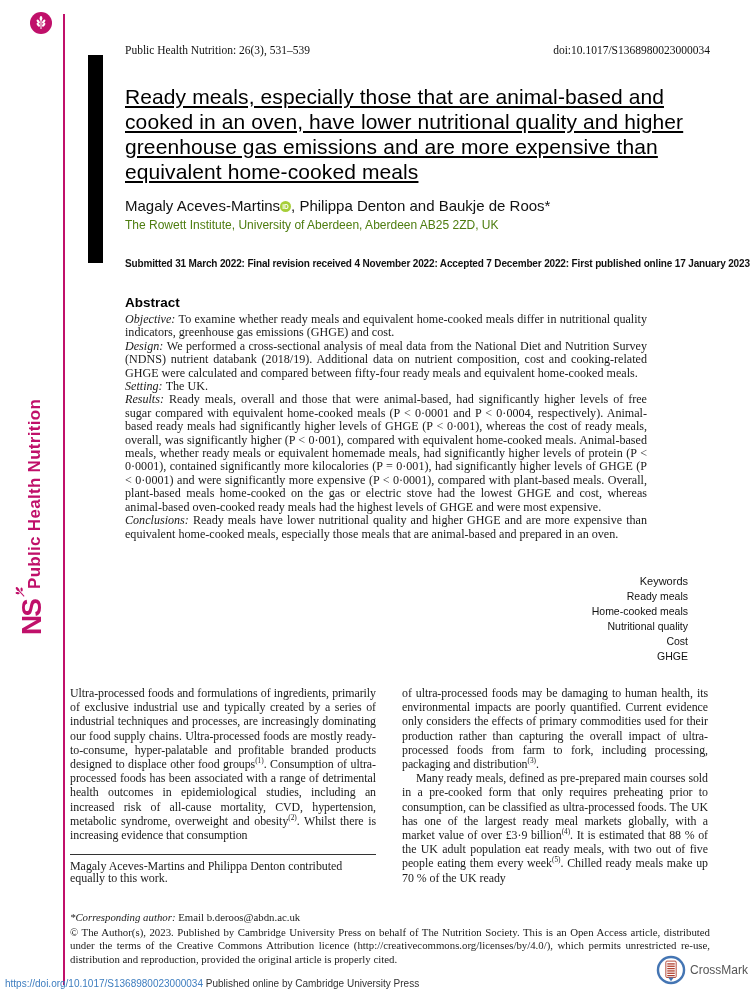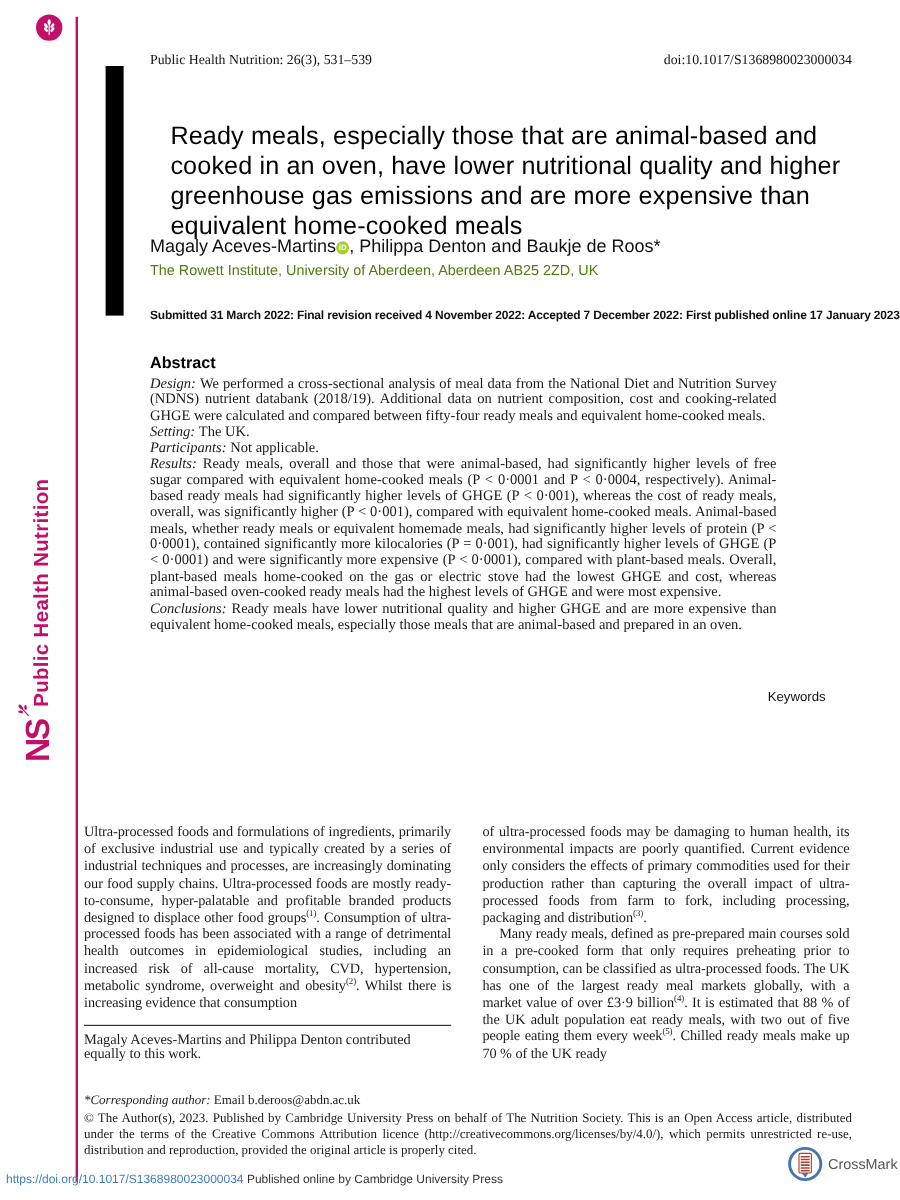"Ready meals, especially those that" h1.article-title { margin: 17px -> 0; text-decoration: none -> underline }
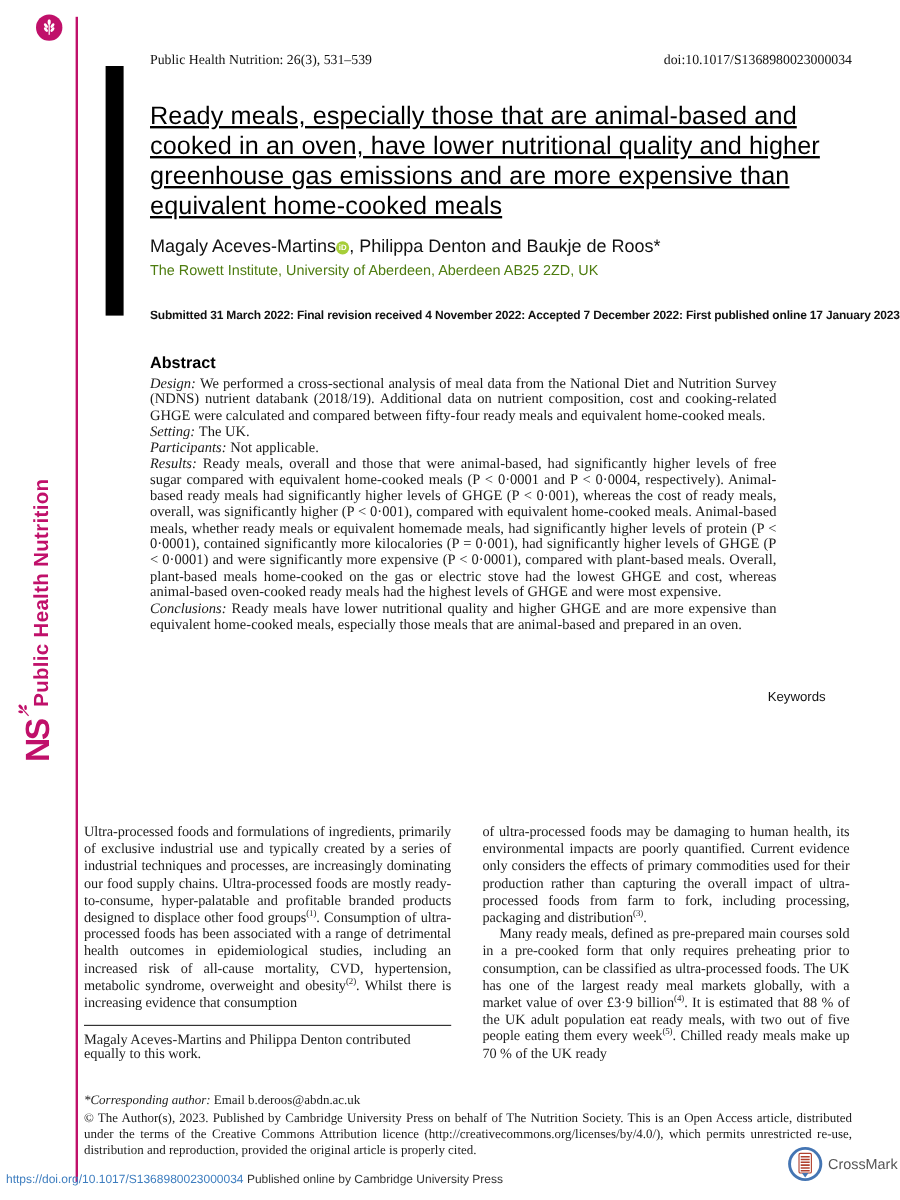"Objective: To examine whether ready" p { html: none -> <p><em>Objective: </em>To examine whether ready meals and equivalent home-cooked meals differ in nutritional quality indicators, greenhouse gas emissions (GHGE) and cost.</p> }
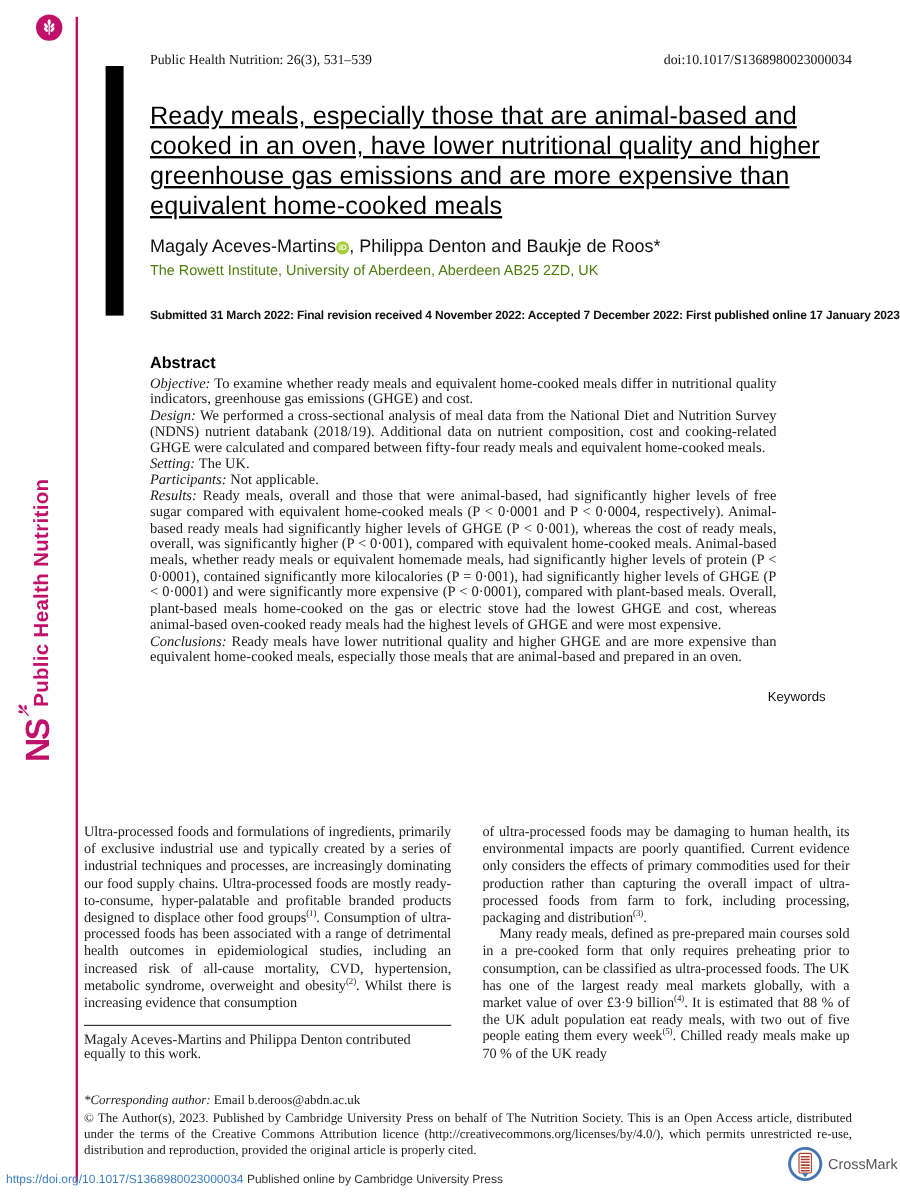"Participants: Not applicable." p { html: <p><em>Participants: </em>Not applicable.</p> -> none }
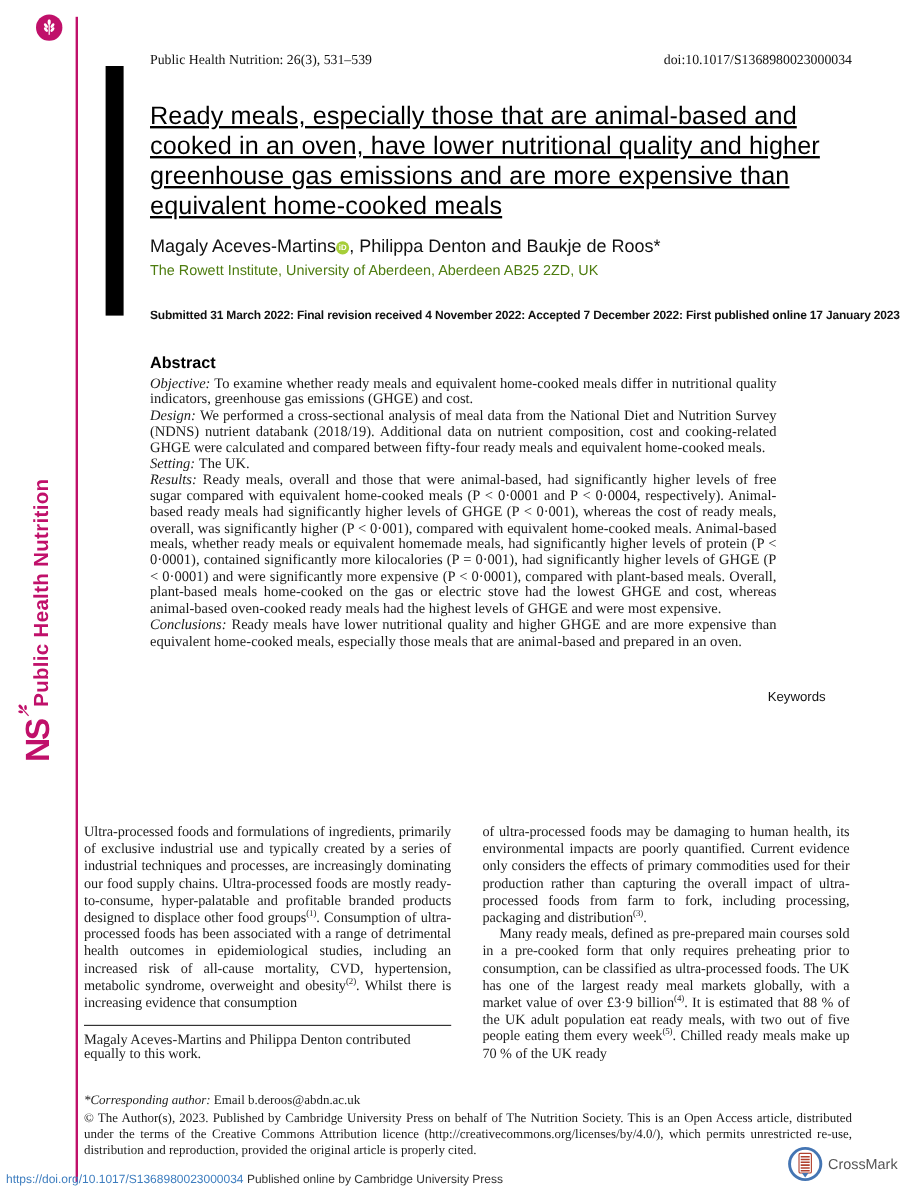"Ready meals" div { html: none -> <div> <div>Ready meals</div> <div>Home-cooked meals</div> <div>Nutritional quality</div> <div>Cost</div> <div>GHGE</div> </div> }
